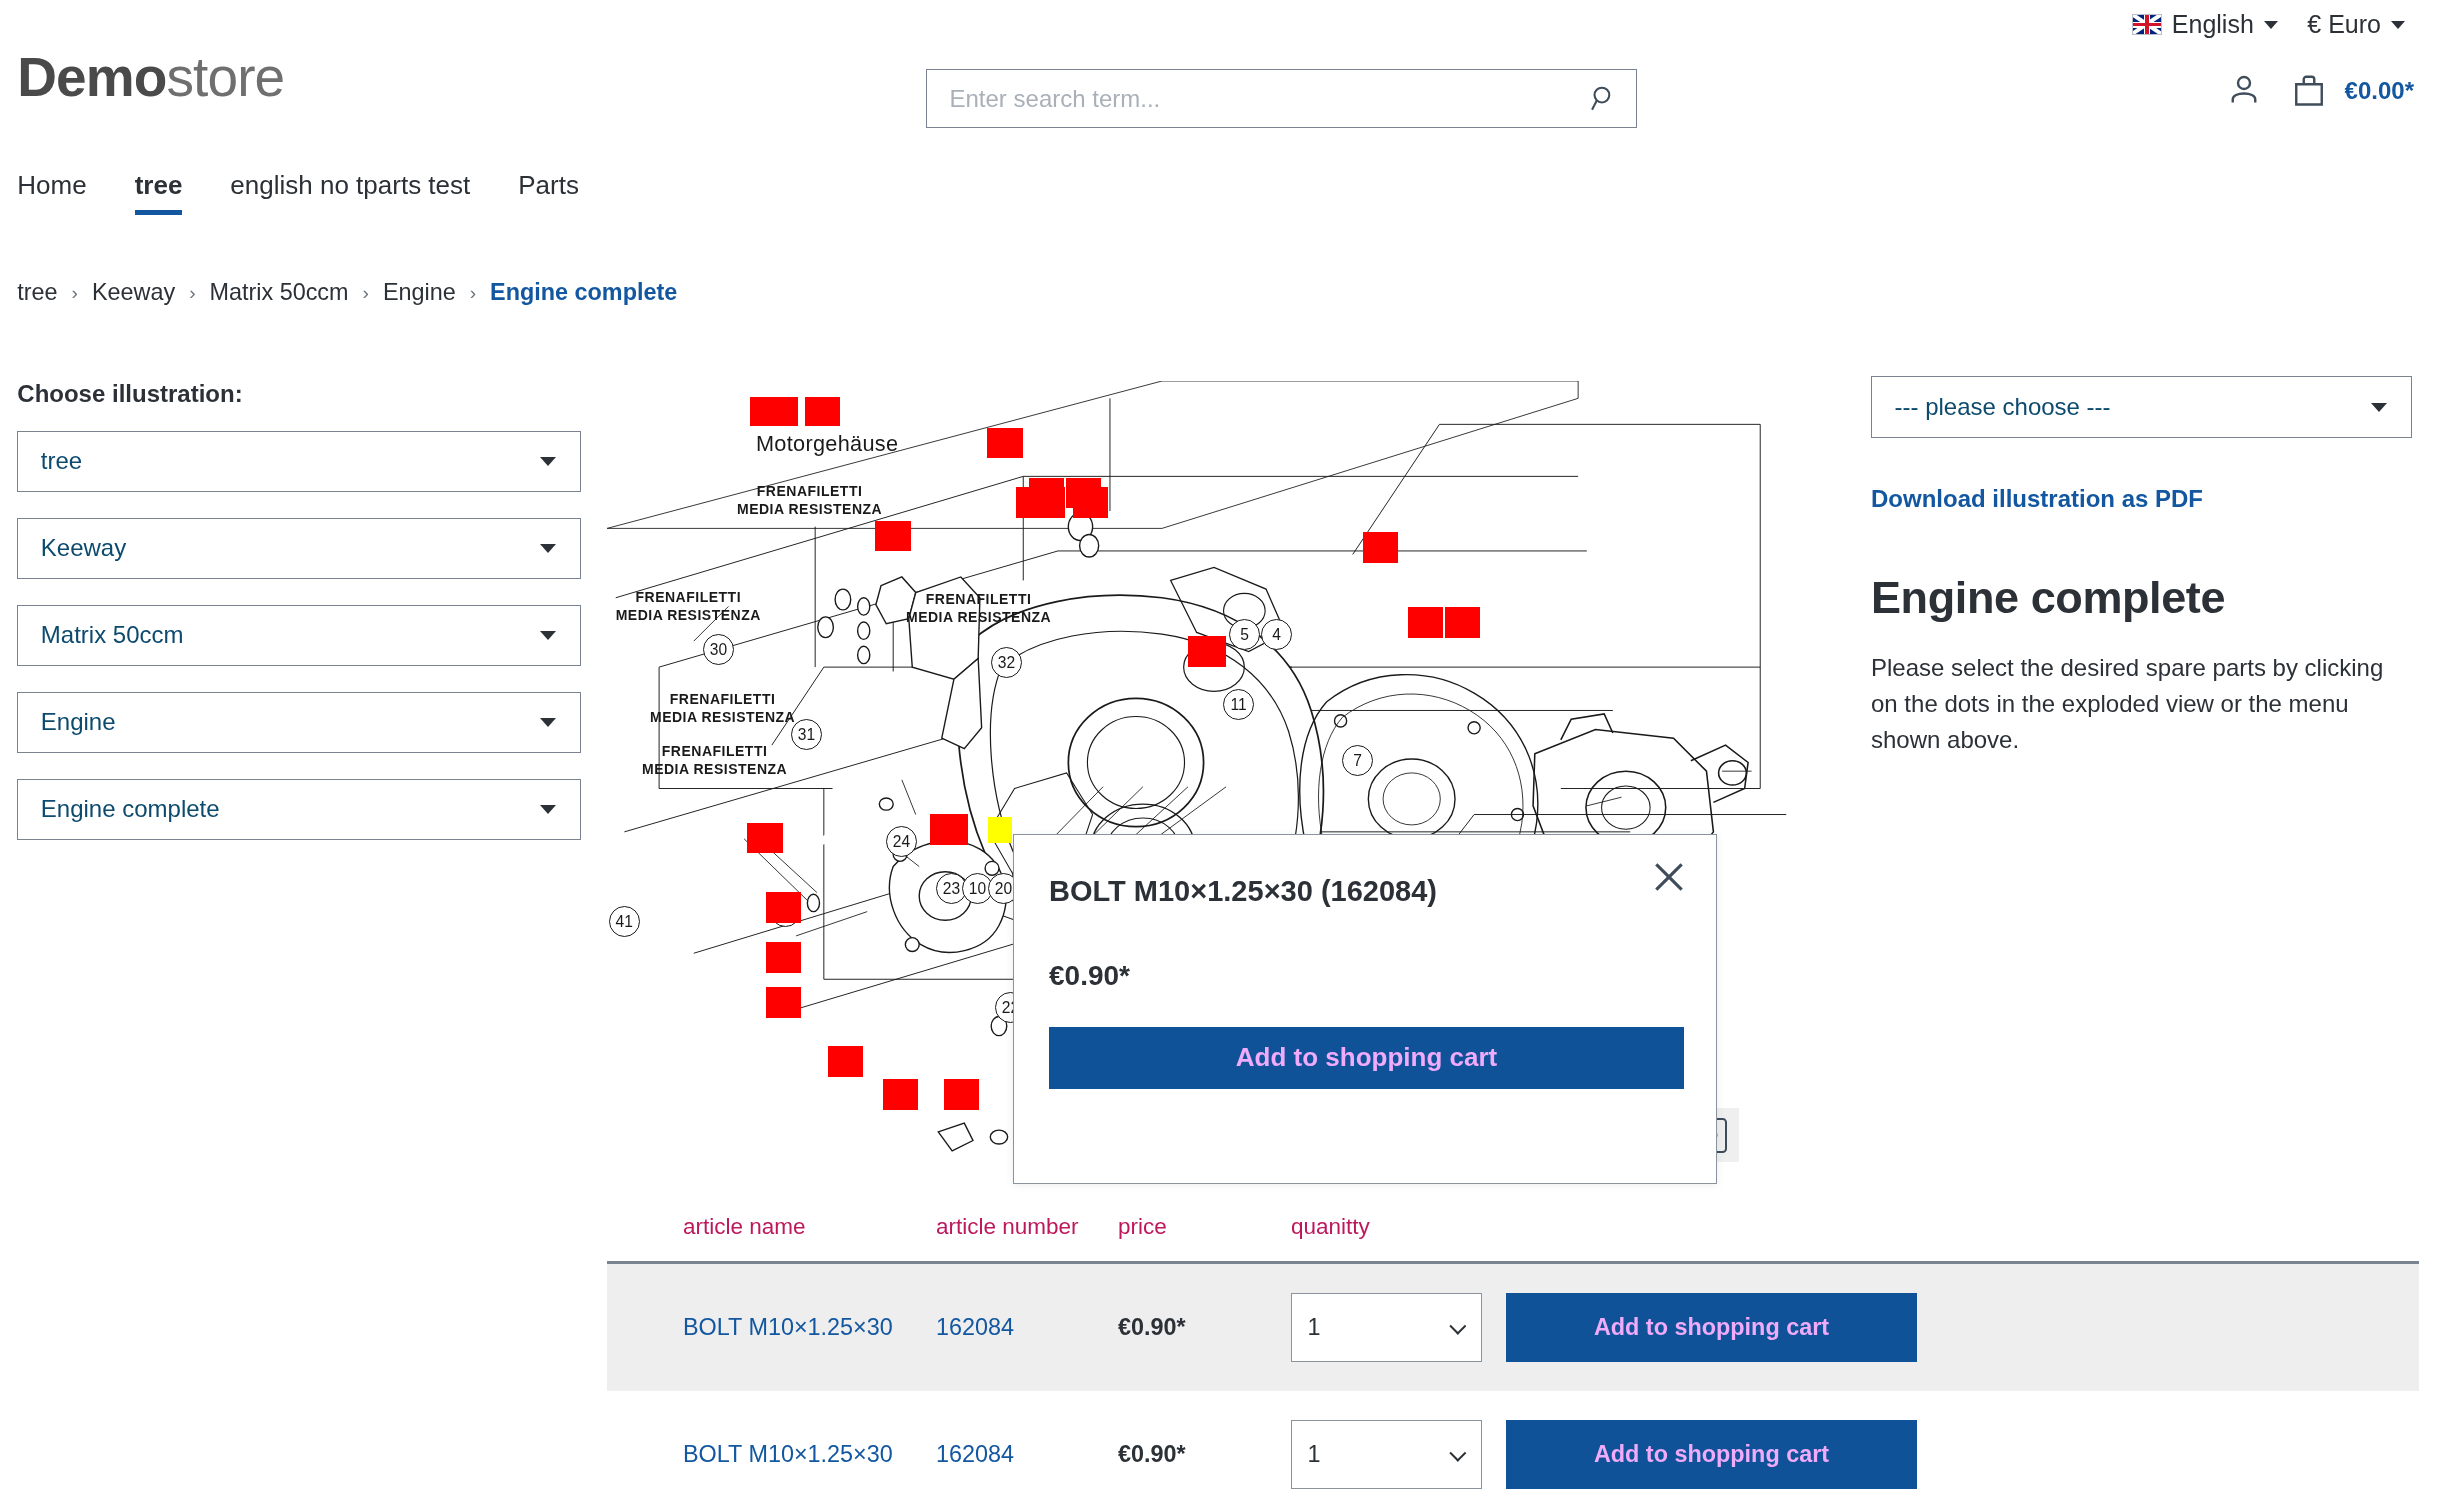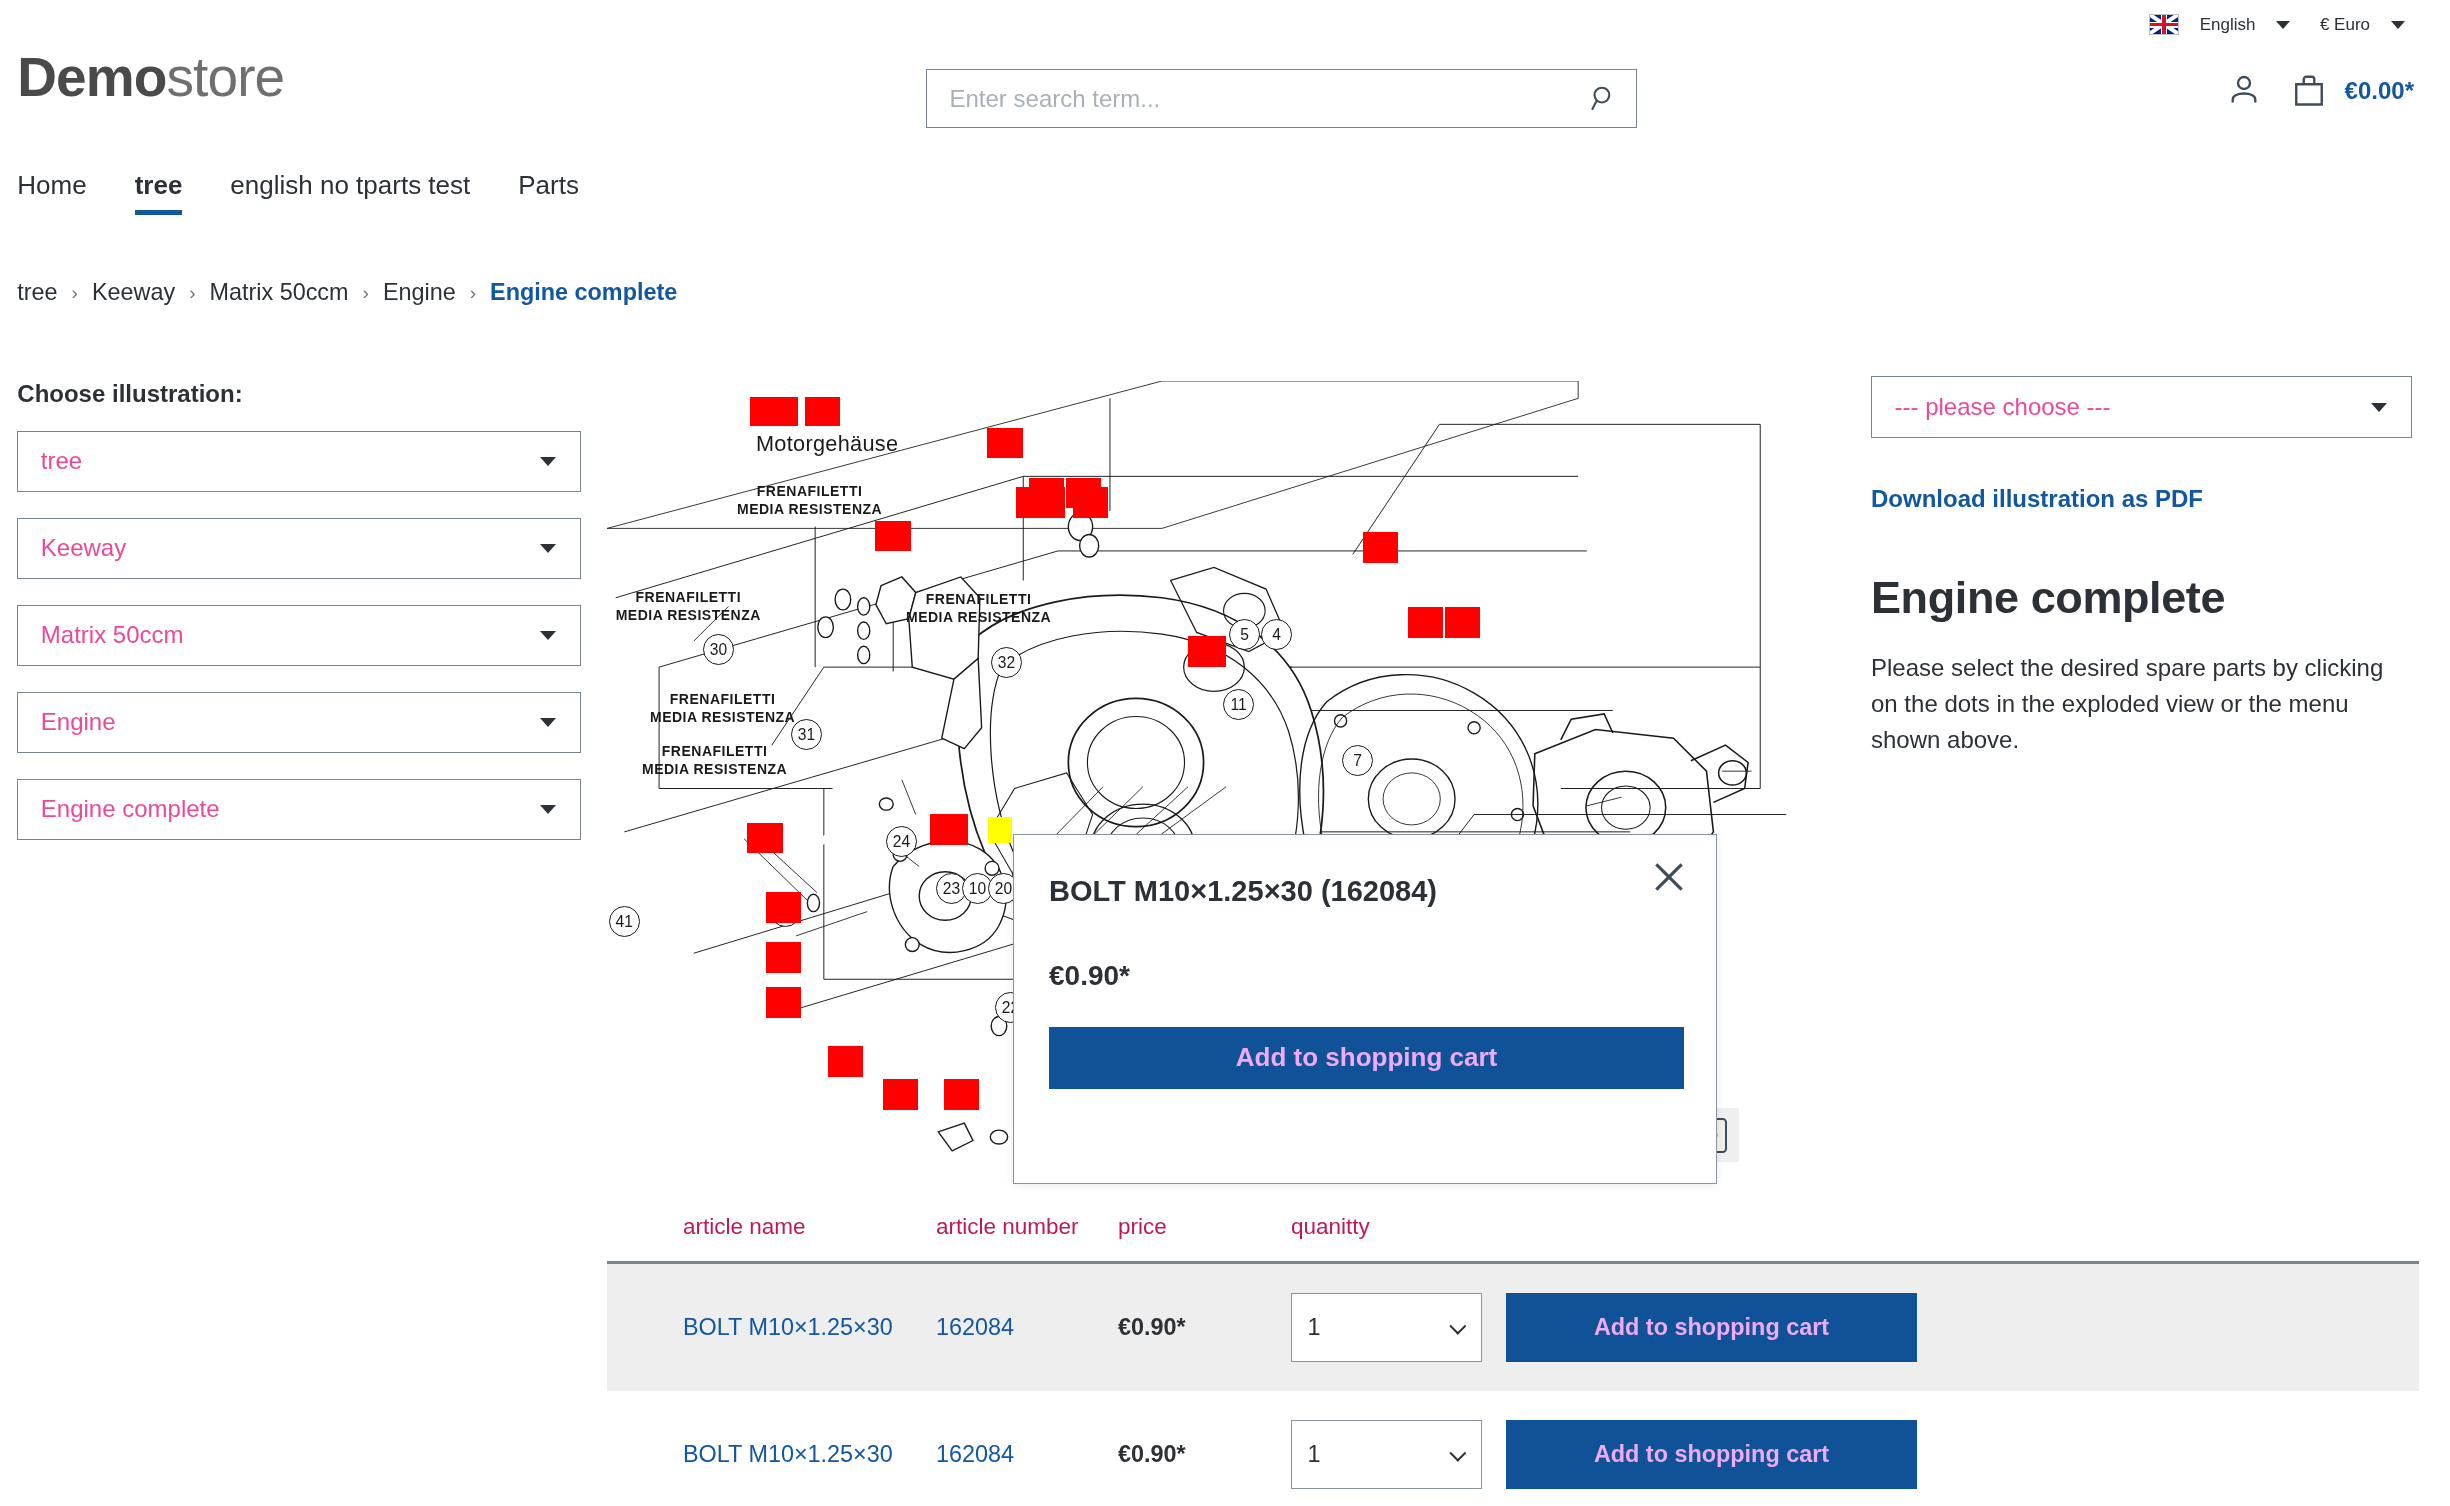"English" .topbar-item { font-size: 17px -> 25px; gap: 21px -> 10px }
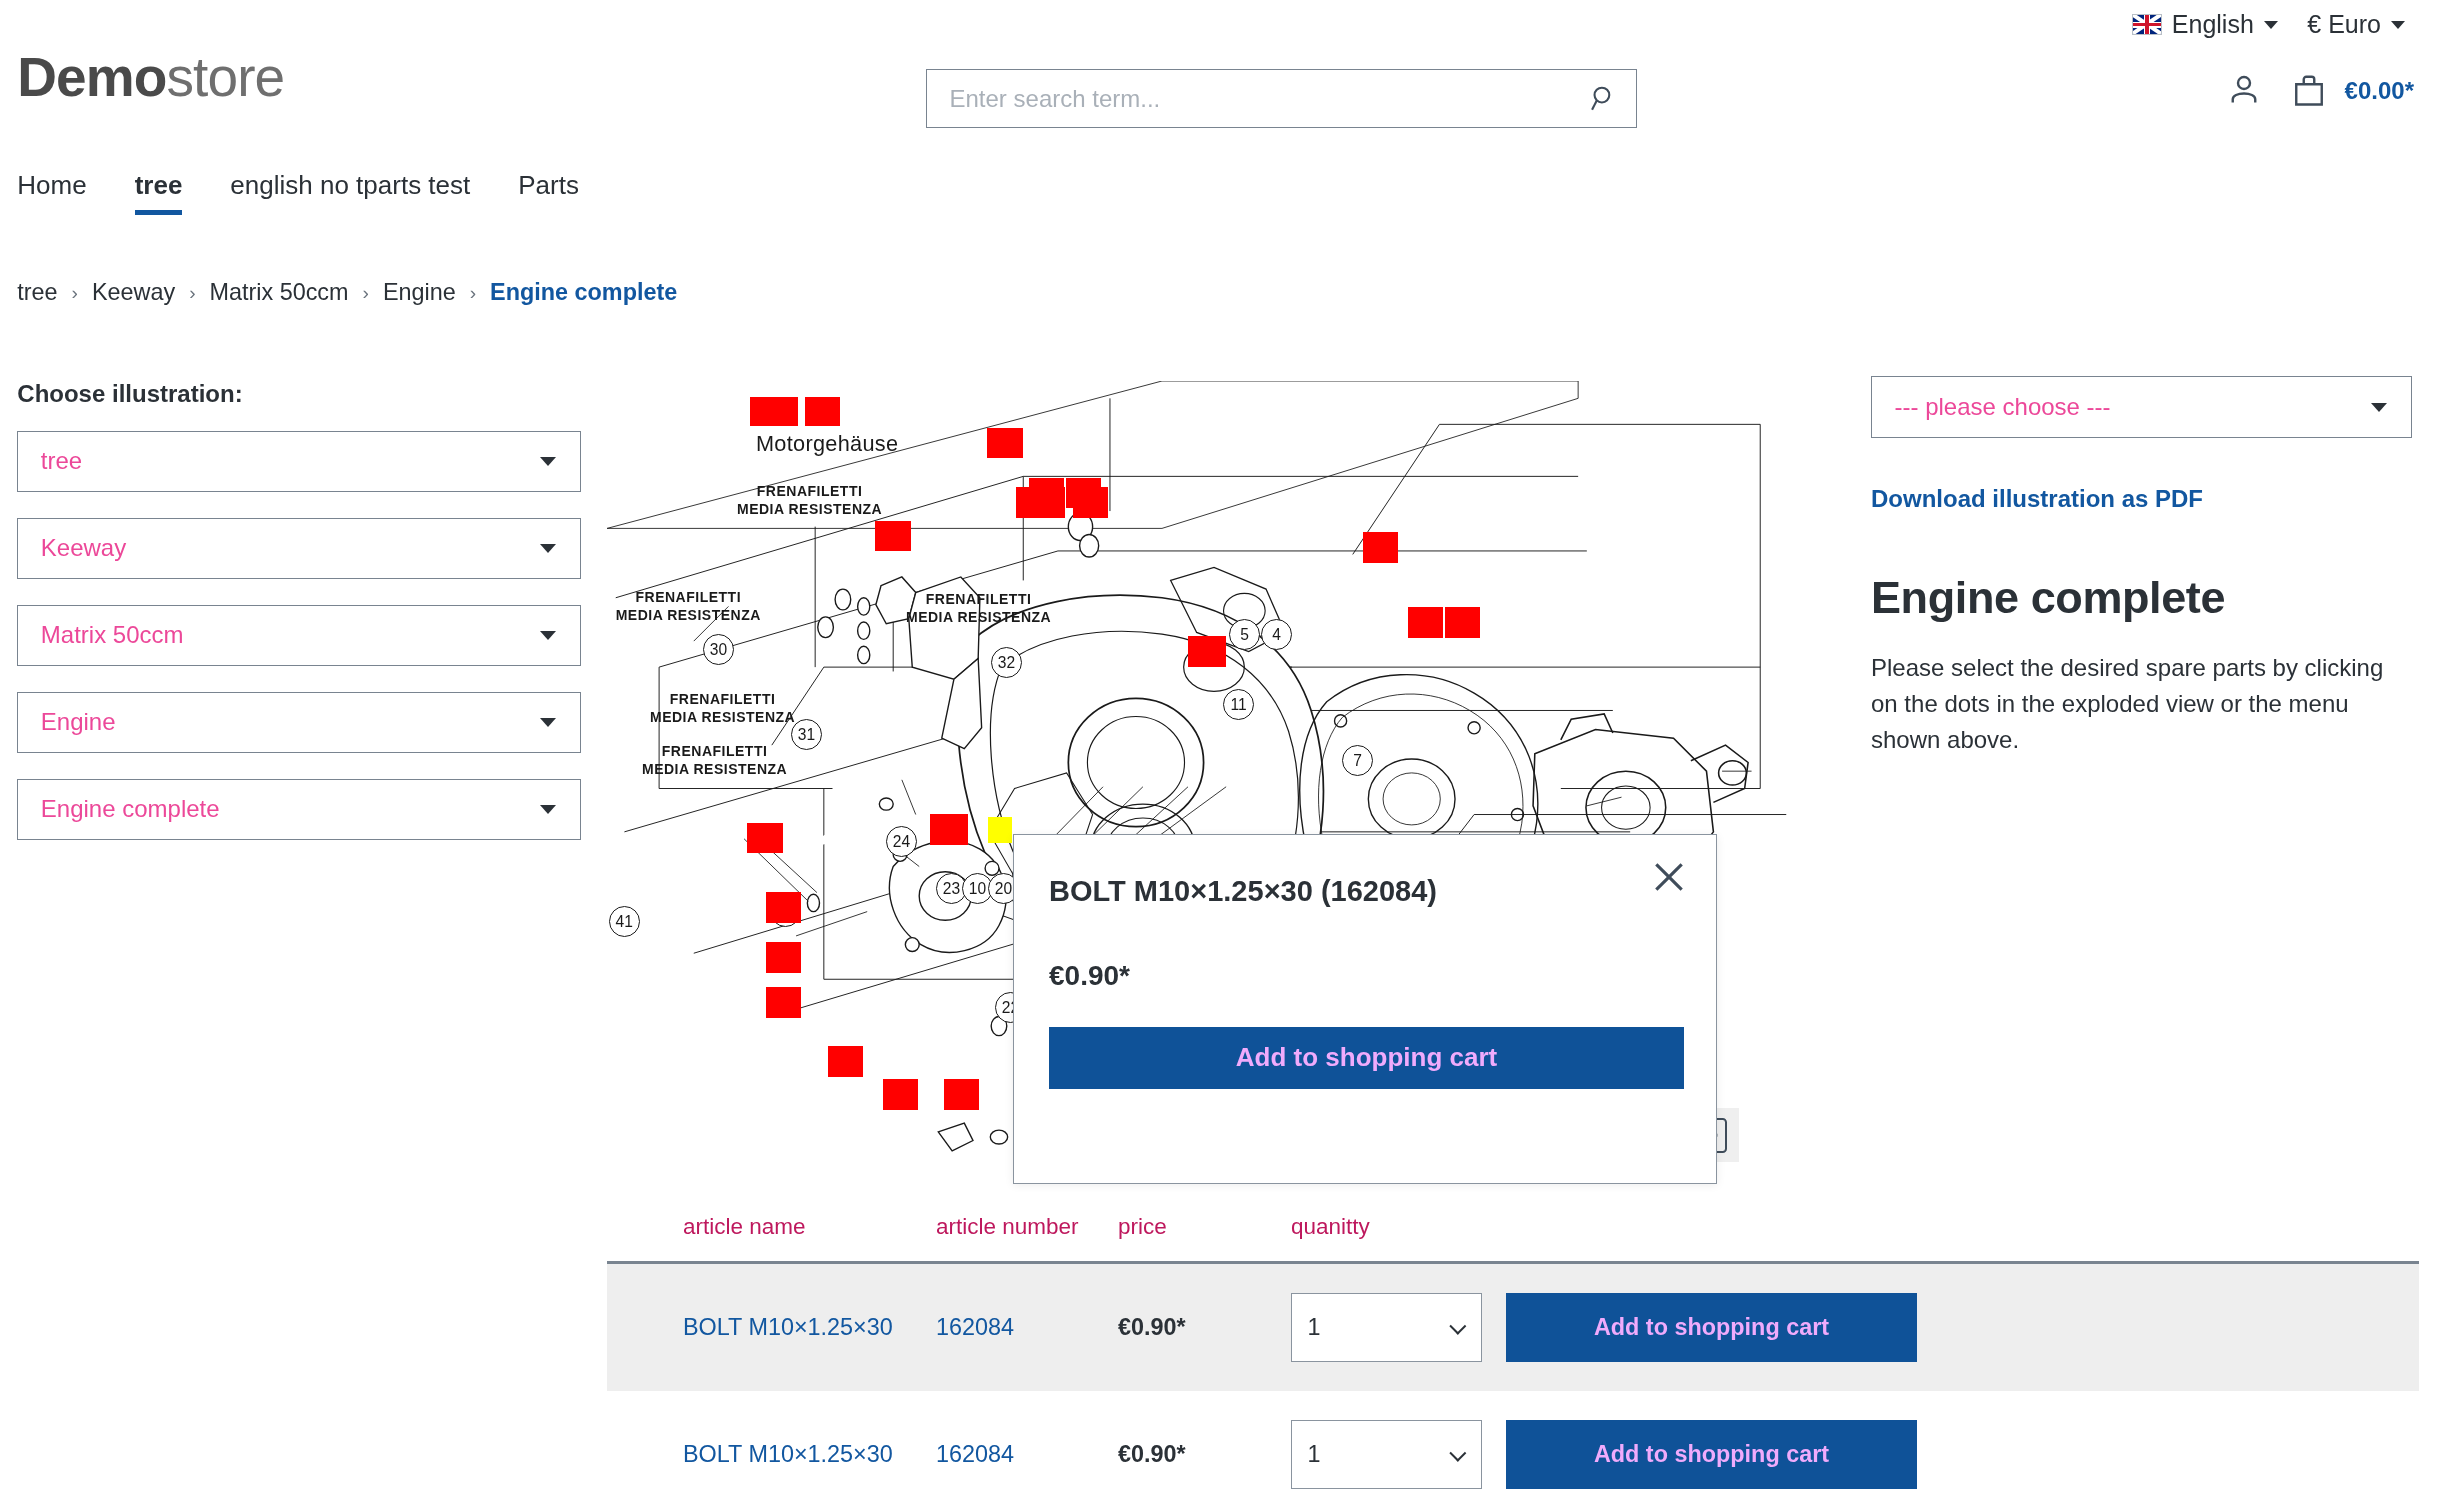"--- please choose ---" .sel { color: #ec4899 -> #0c4a6e }
